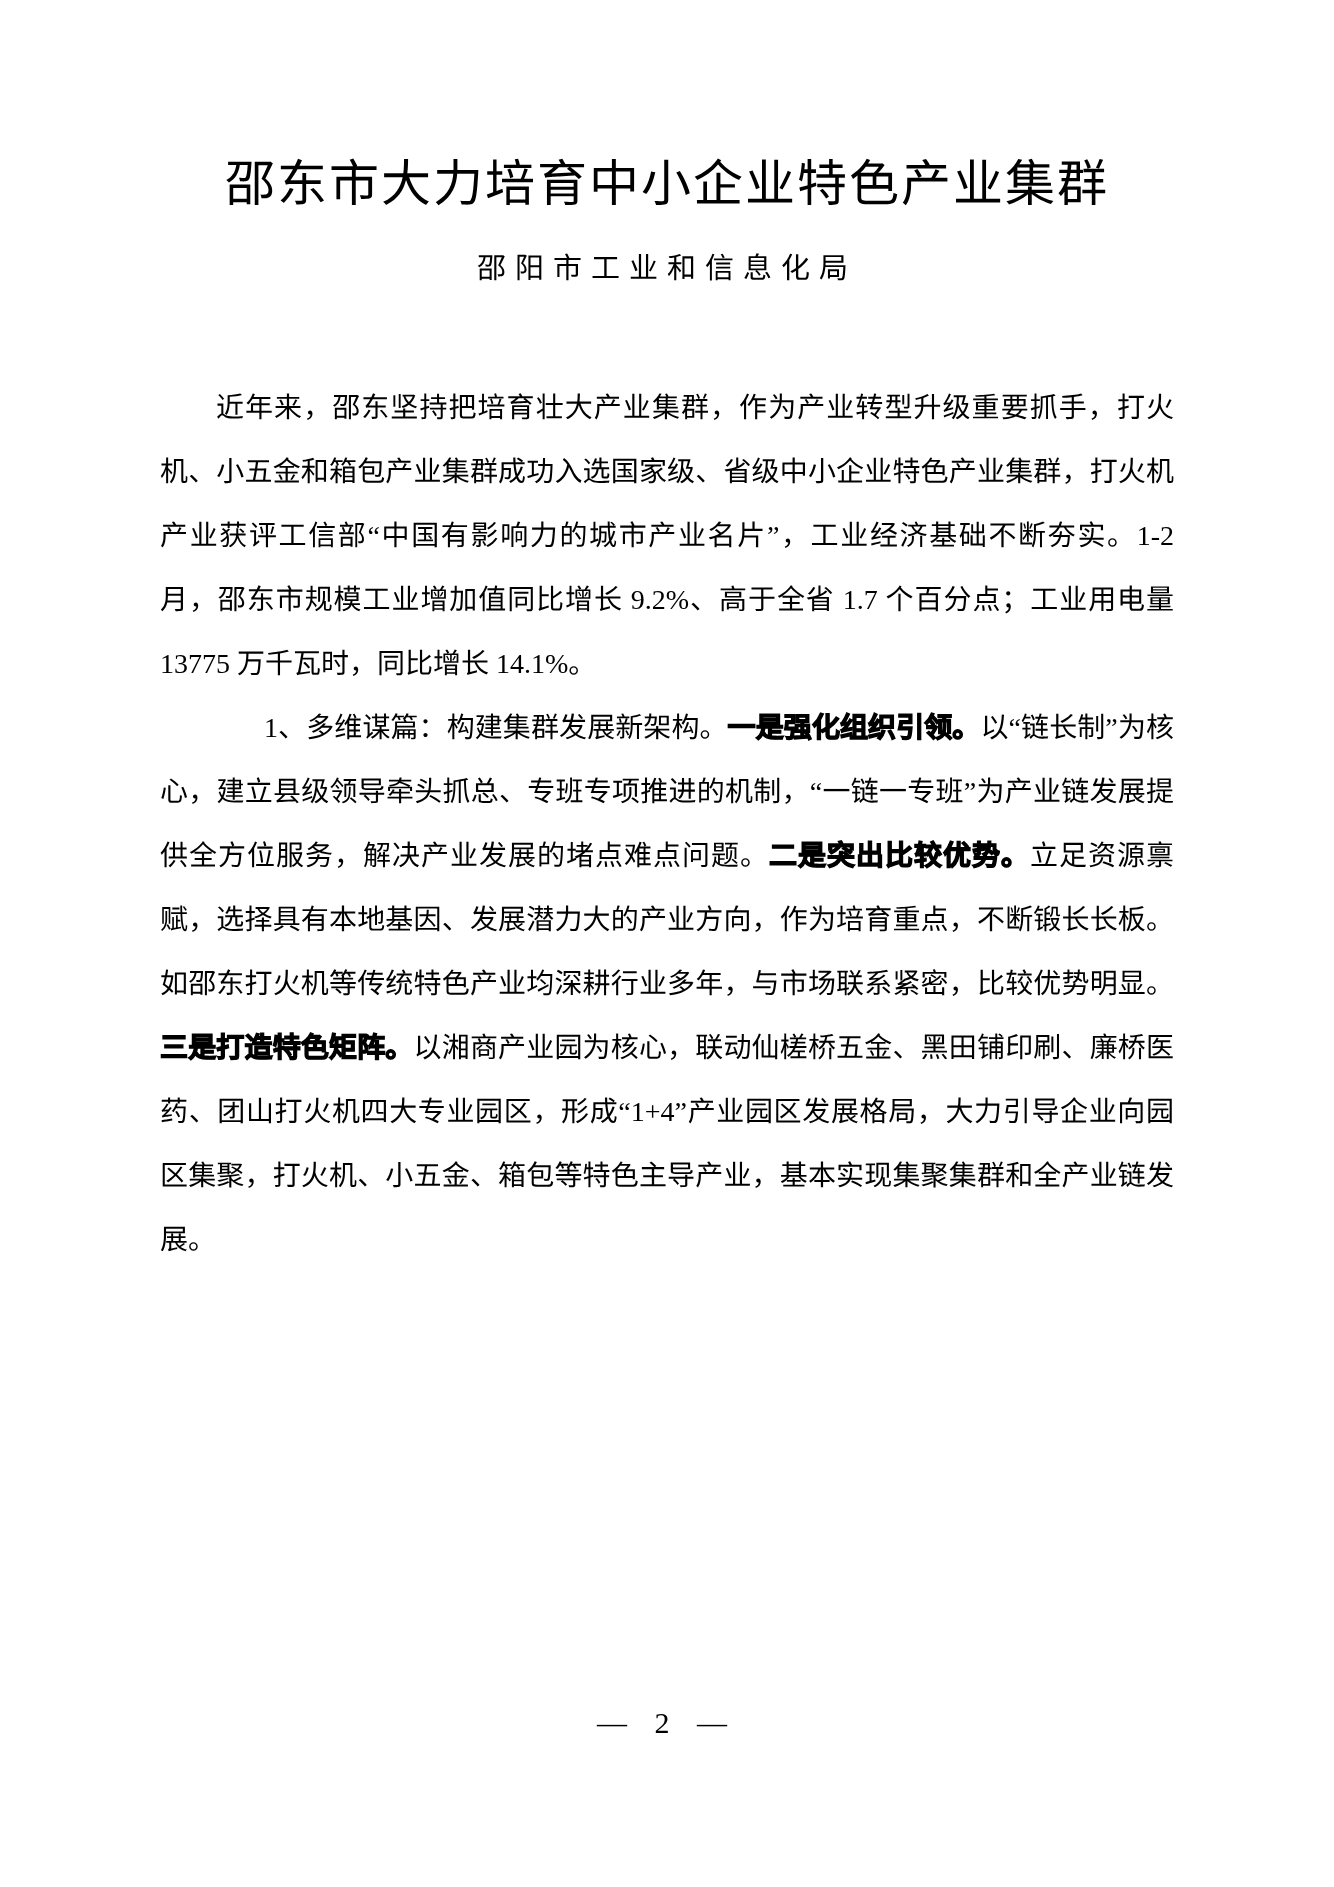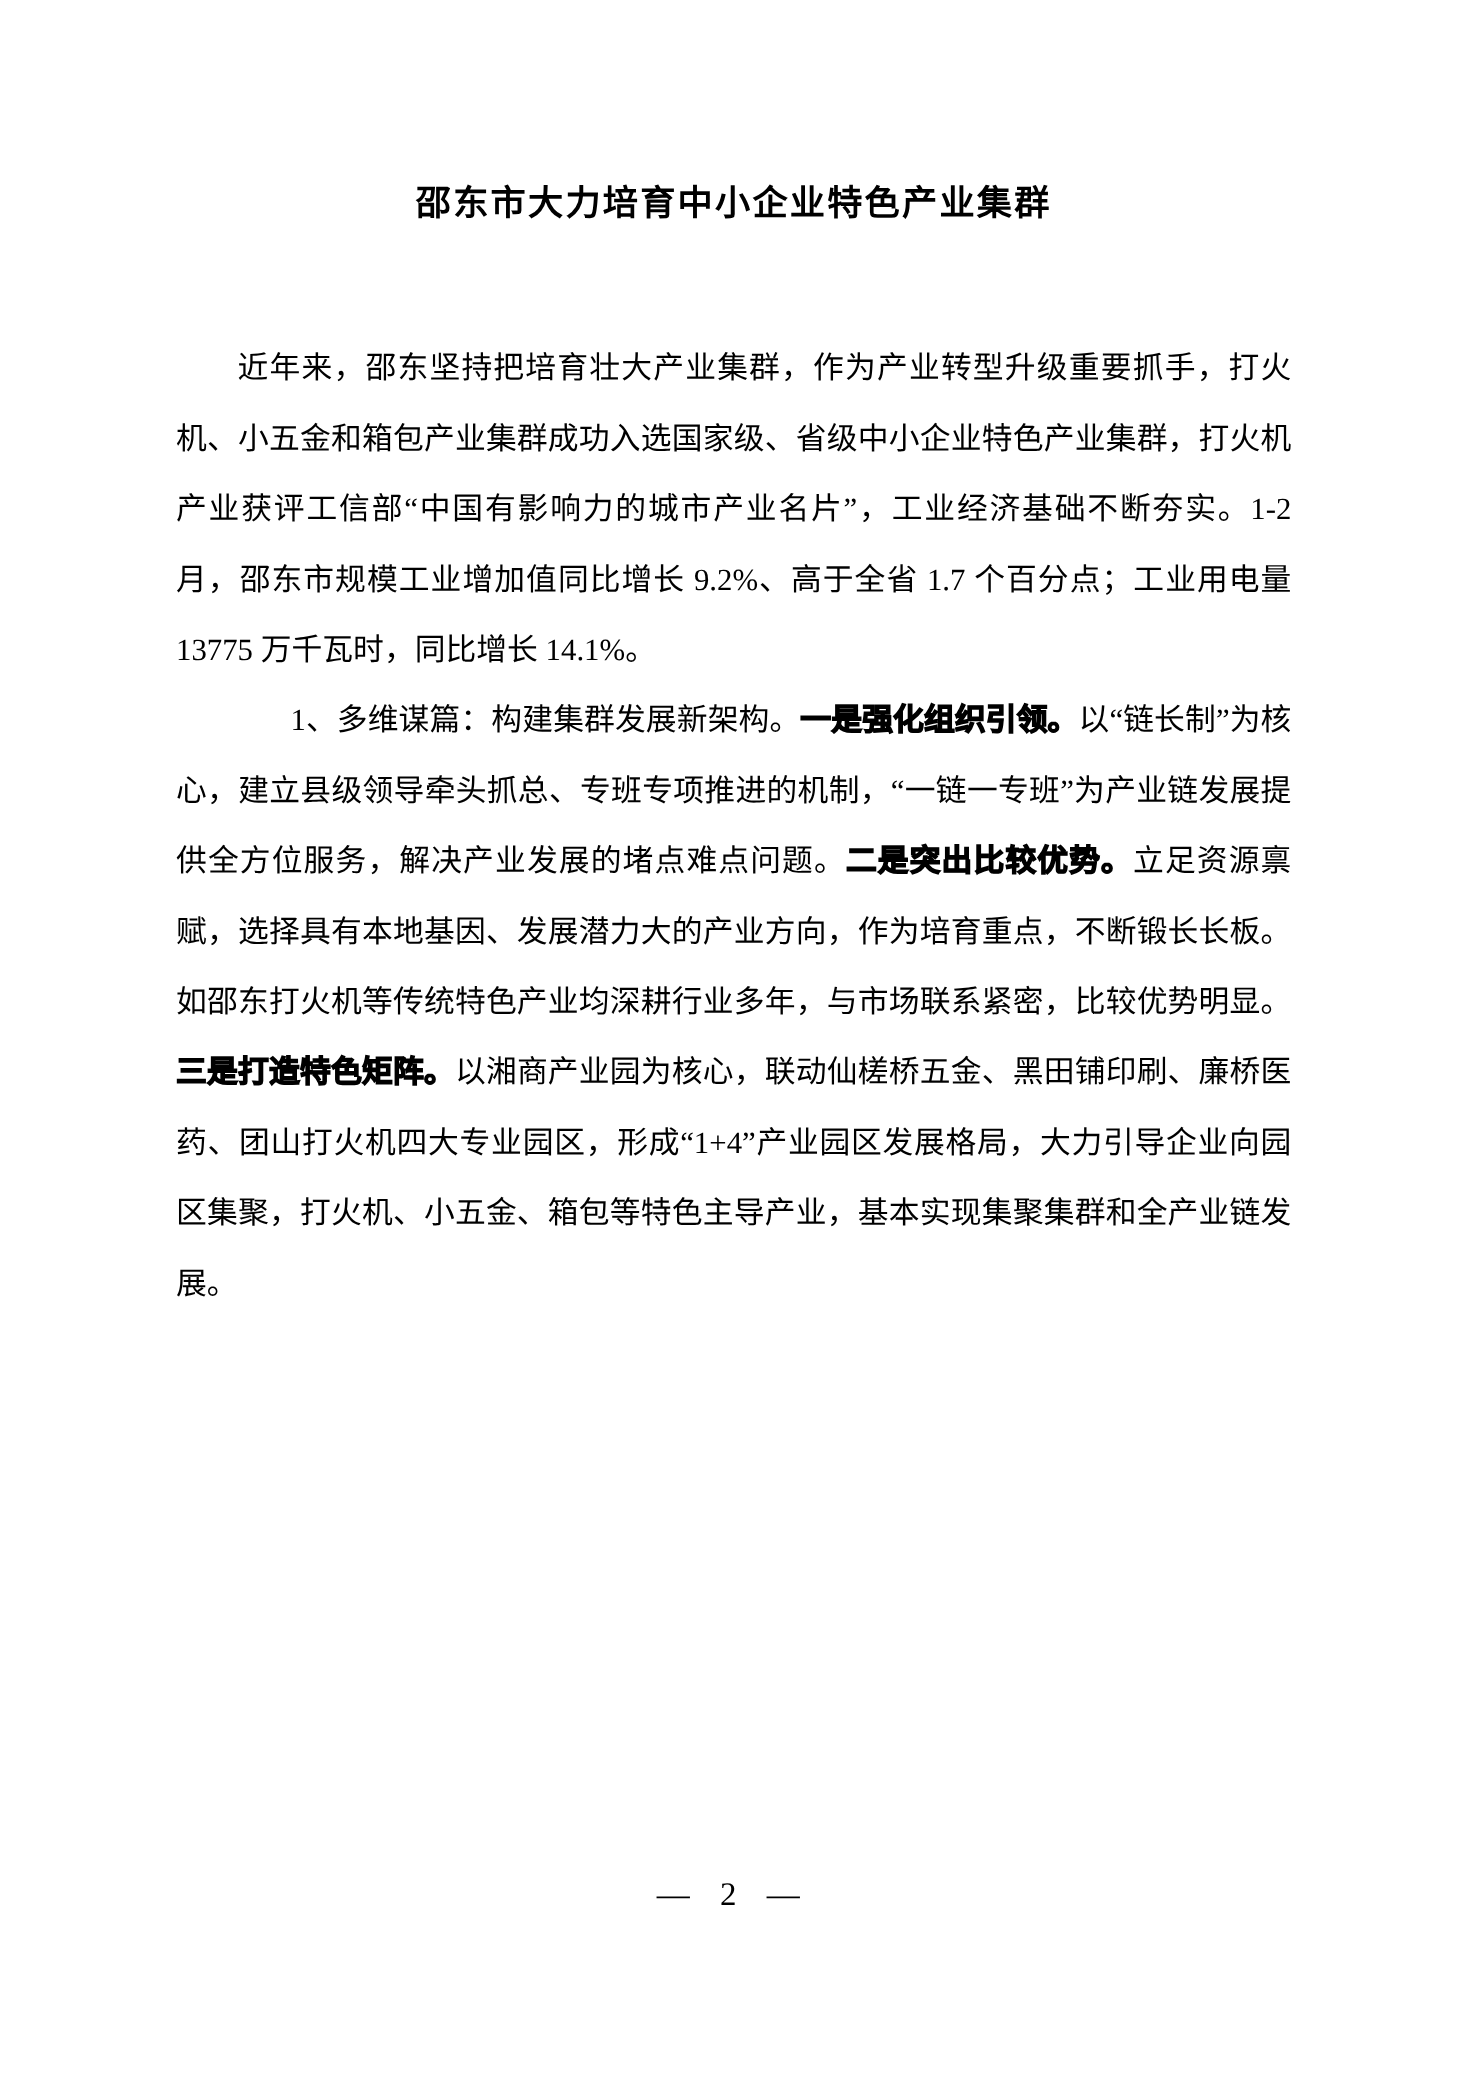"邵东市大力培育中小企业特色产业集群" .doc-title { font-size: 32px -> 50px; font-weight: 700 -> 400 }
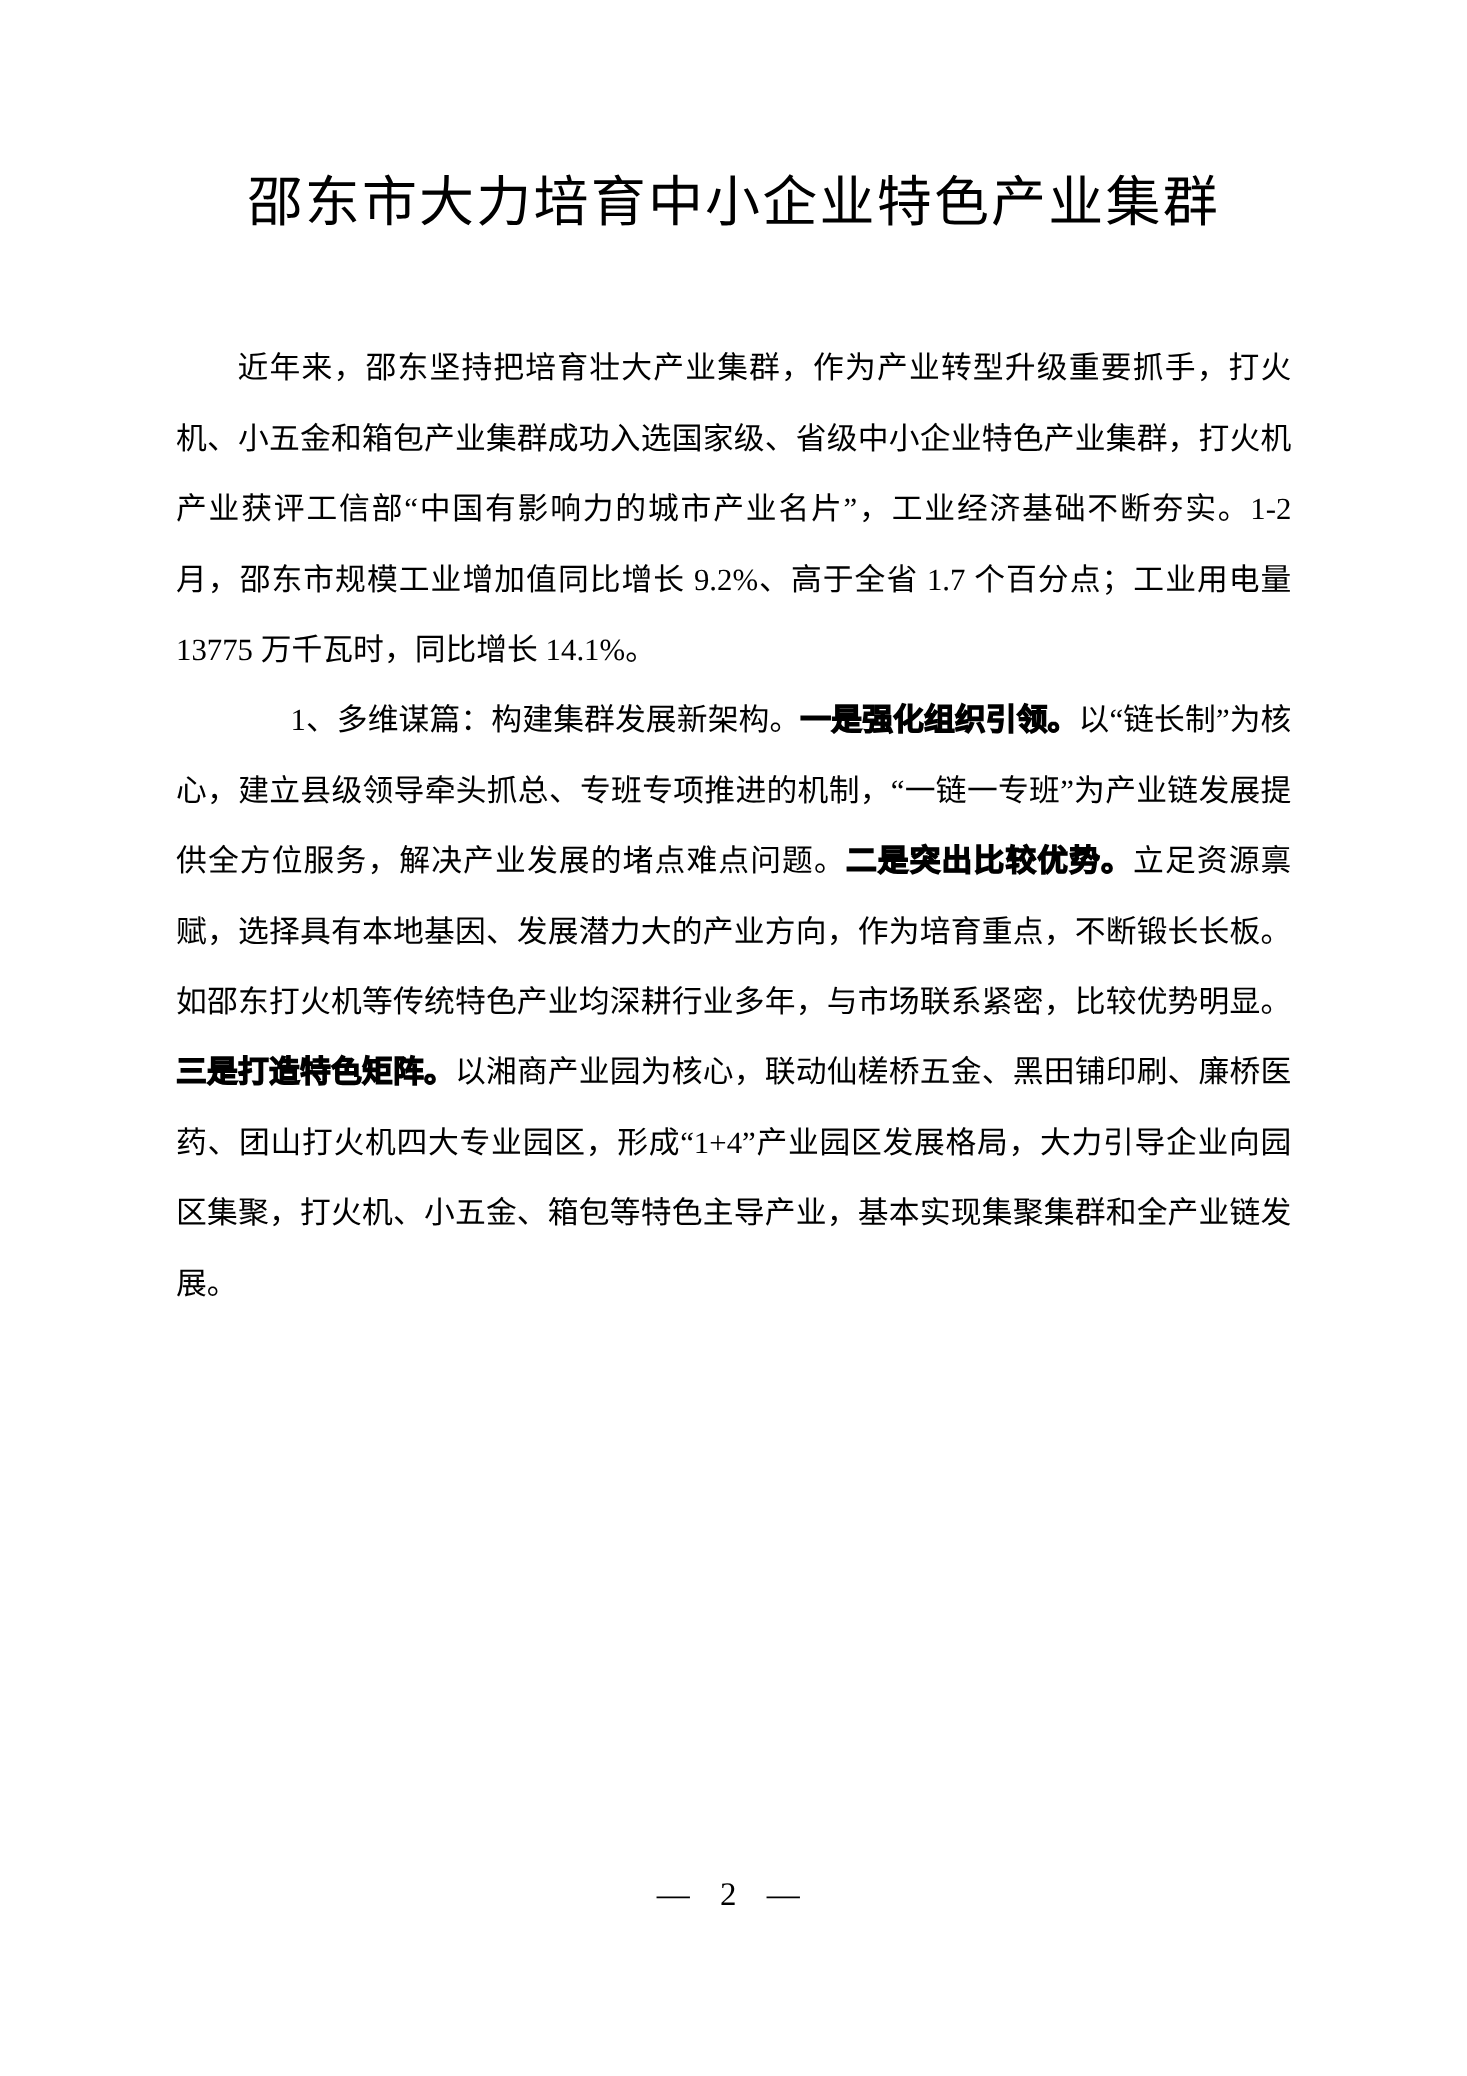"邵阳市工业和信息化局" div.doc-subtitle { html: none -> <div>邵阳市工业和信息化局</div> }
